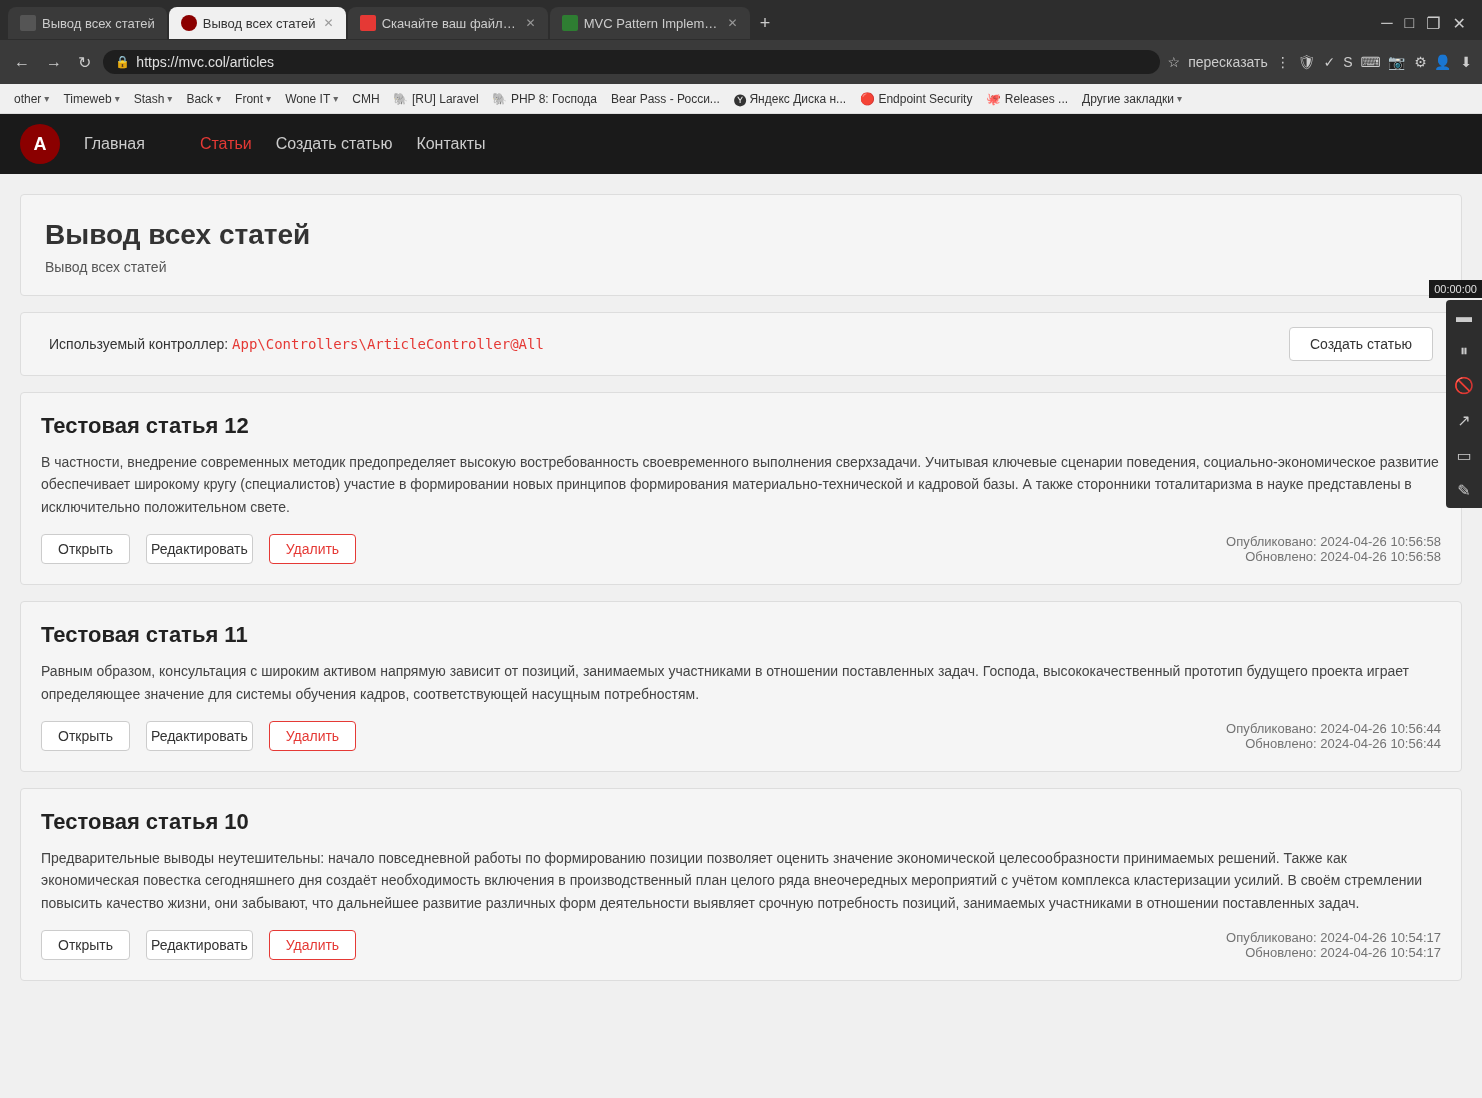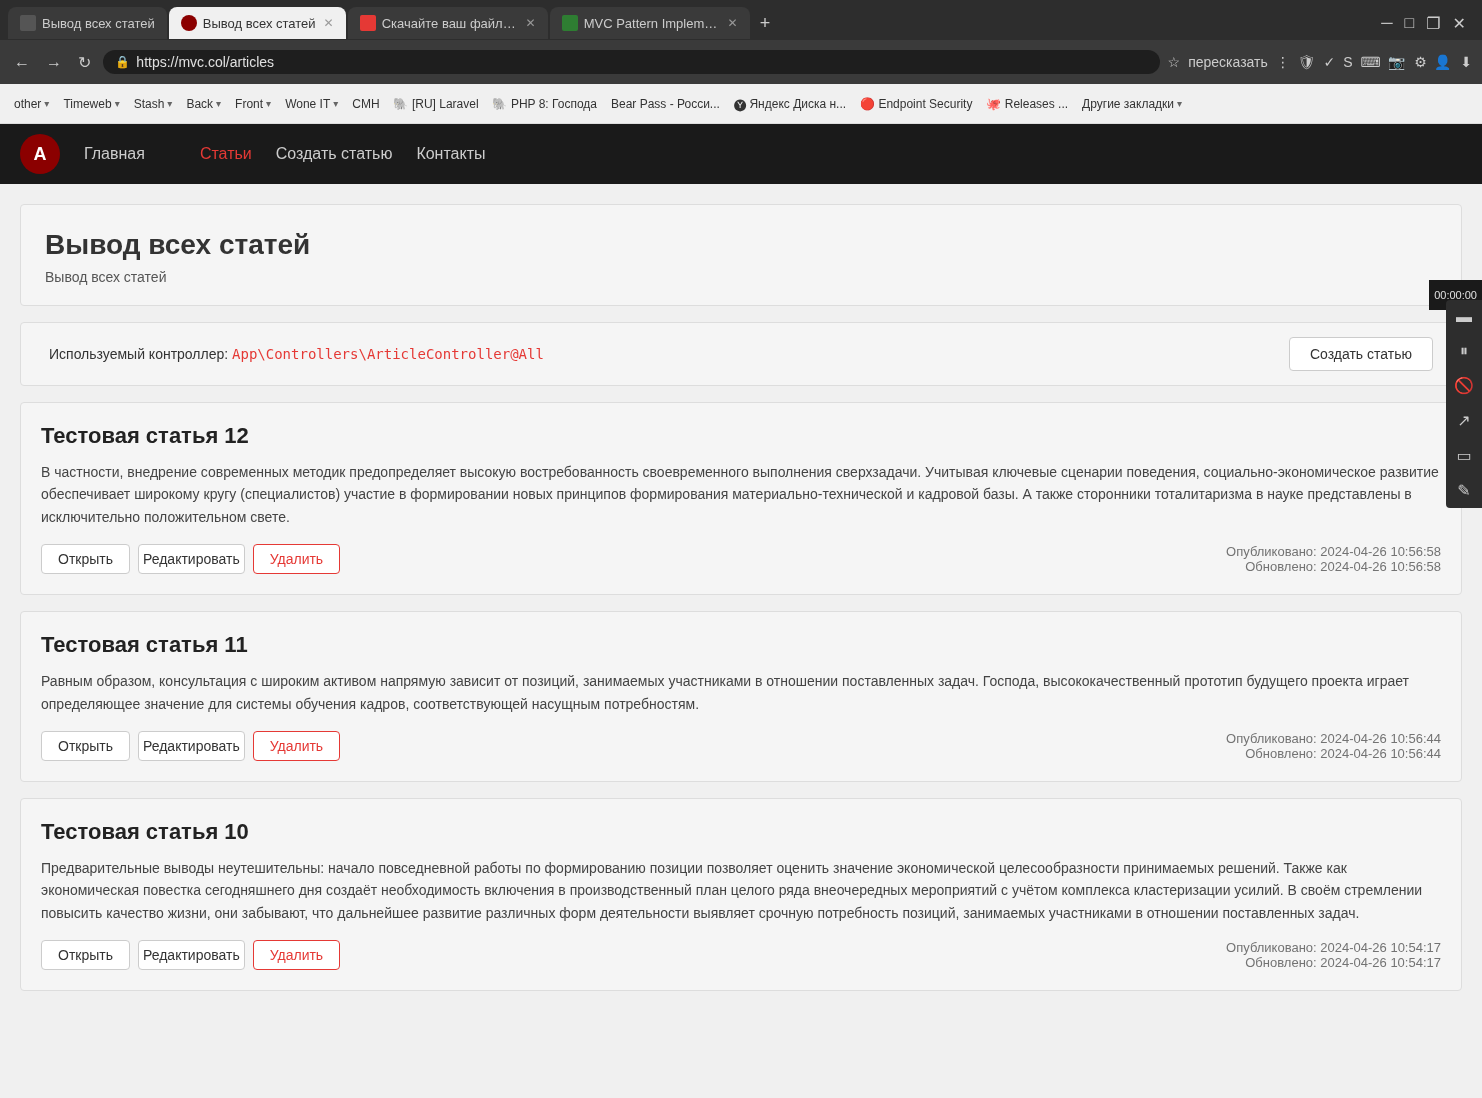"other" .bookmarks-bar { height: 40px -> 30px }
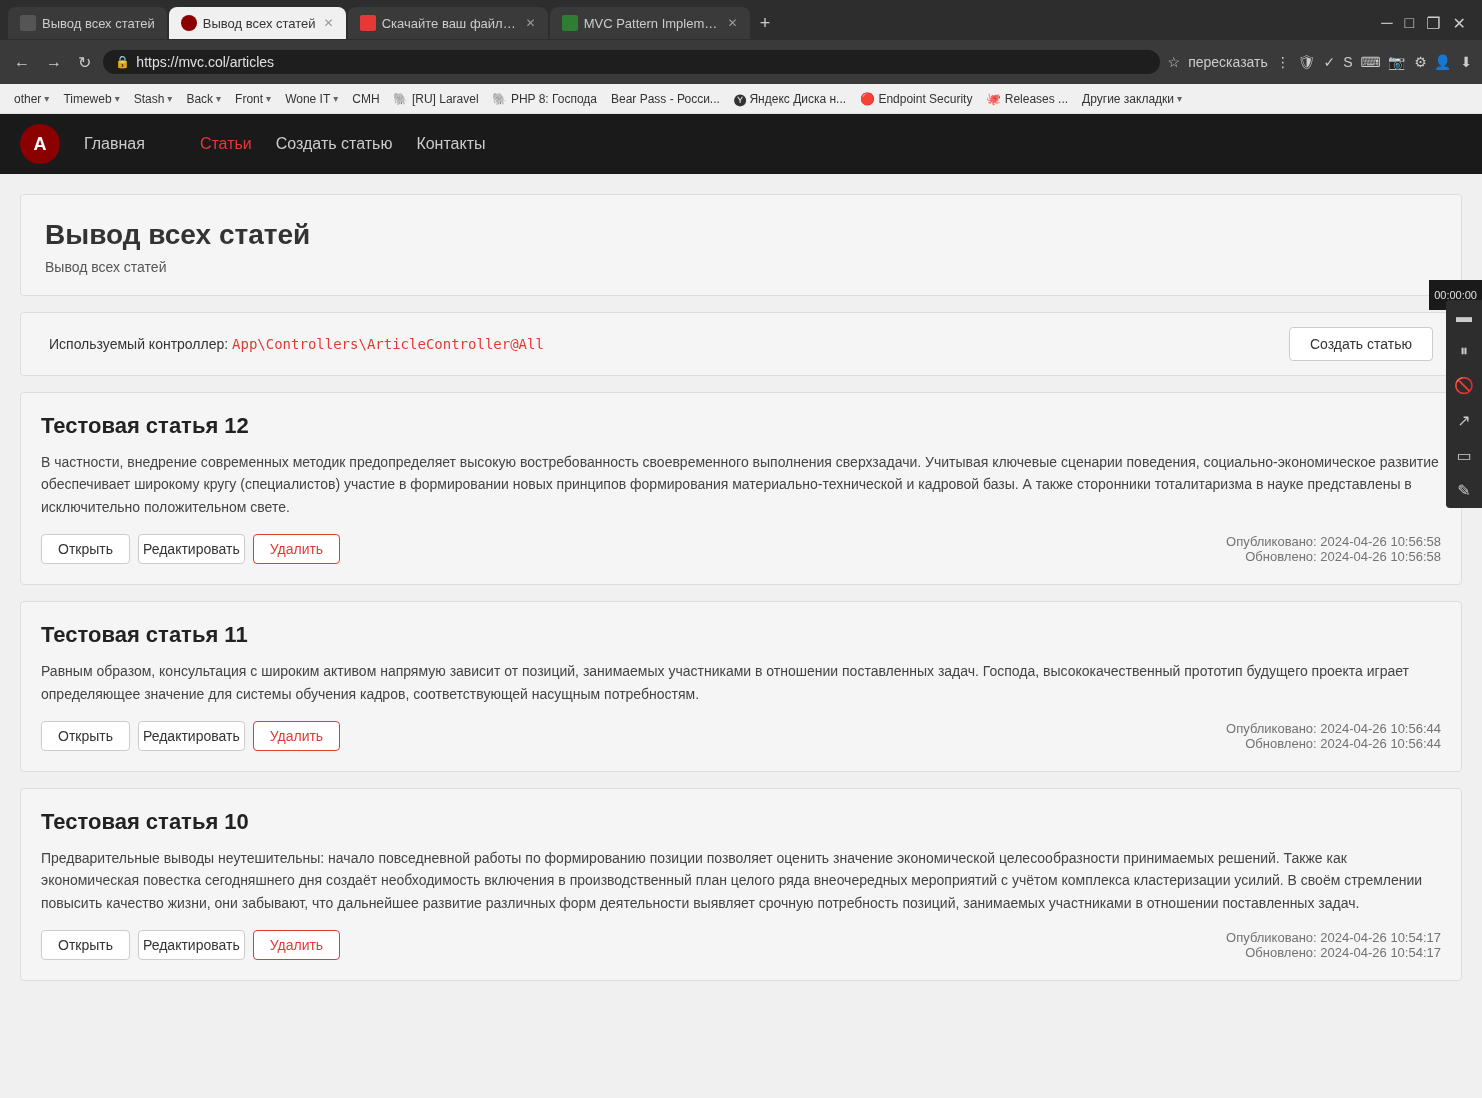"00:00:00" .side-panel-time { padding: 9px 5px -> 3px 5px }
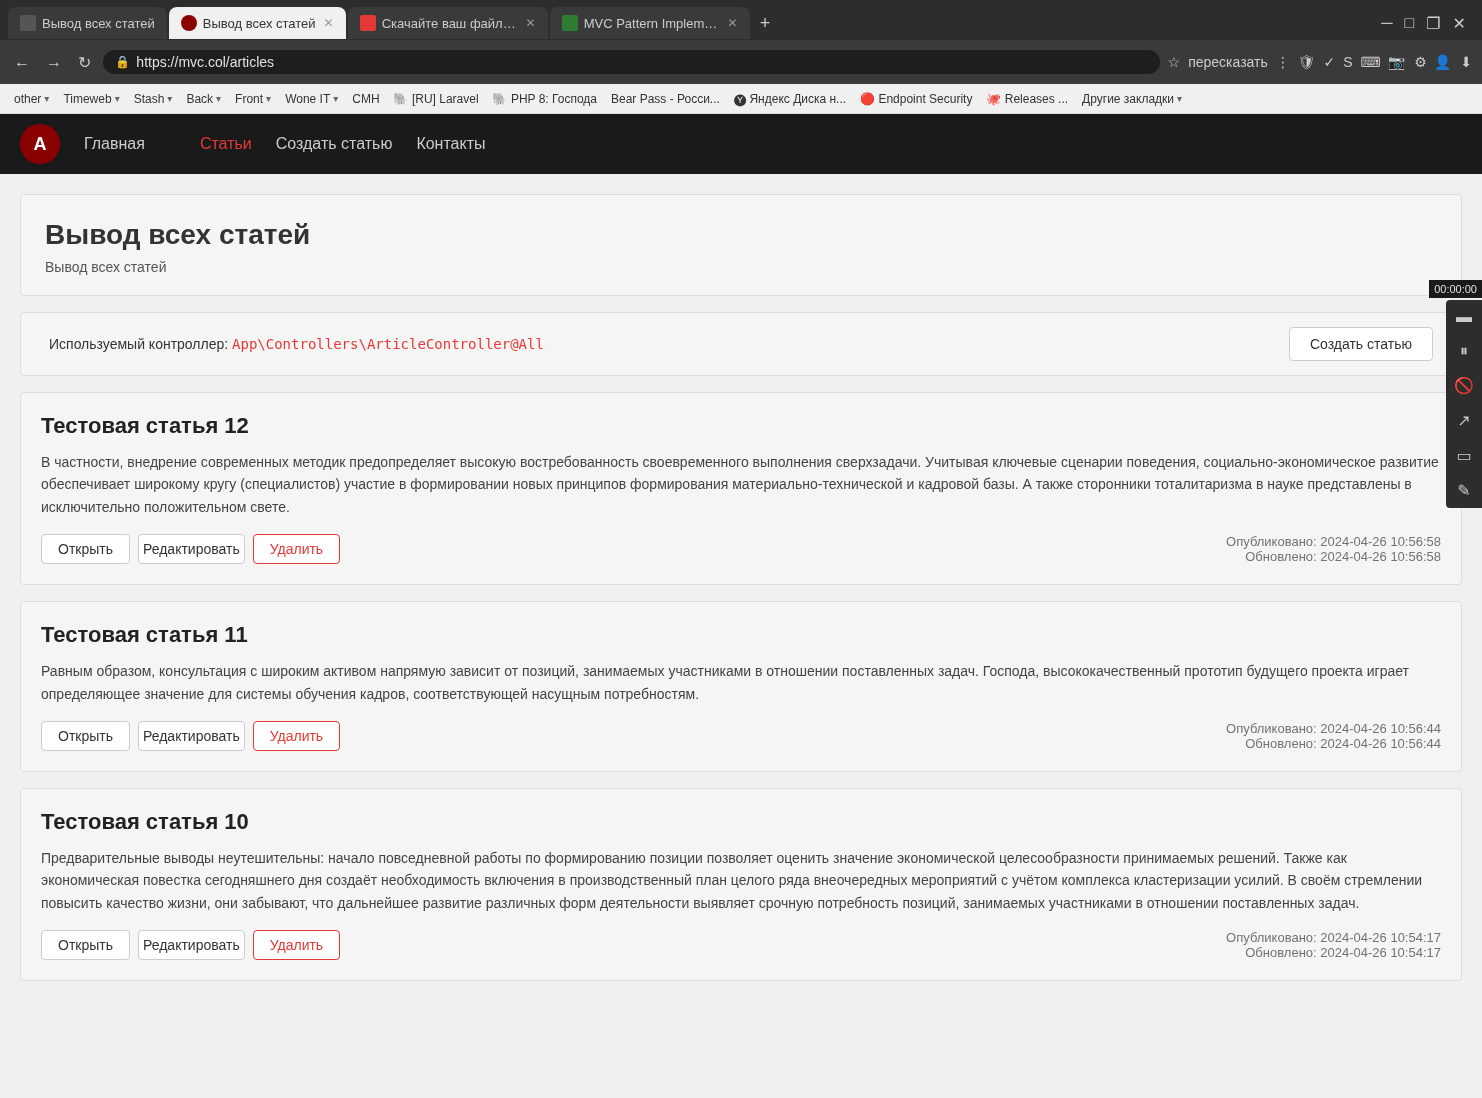"Открыть" .article-actions { gap: 8px -> 16px }
